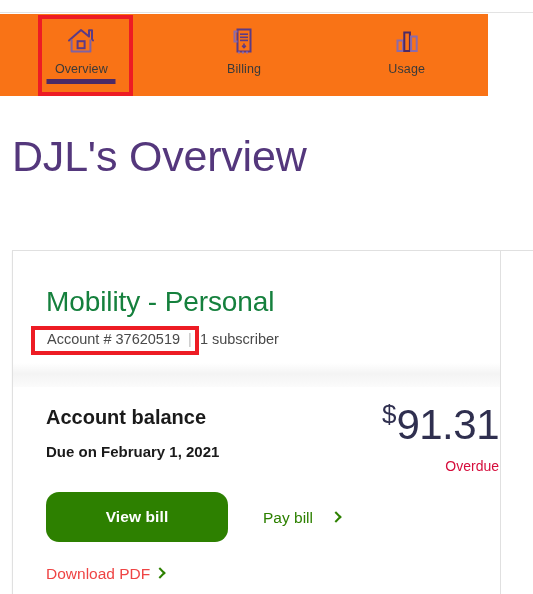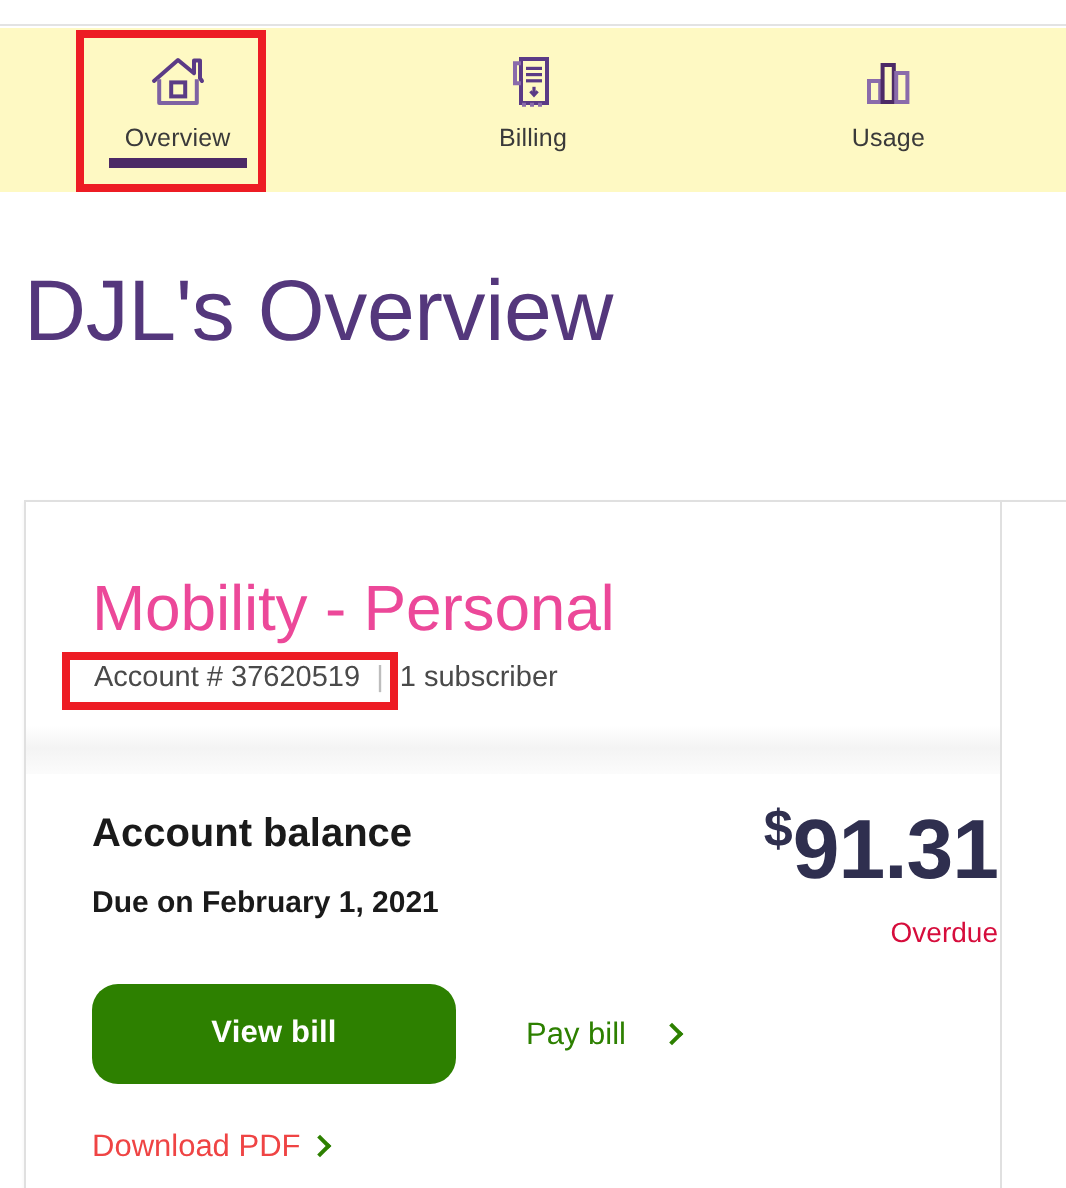"Overview" .tabbar { background: #fef9c3 -> #f97316; width: 533px -> 488px }
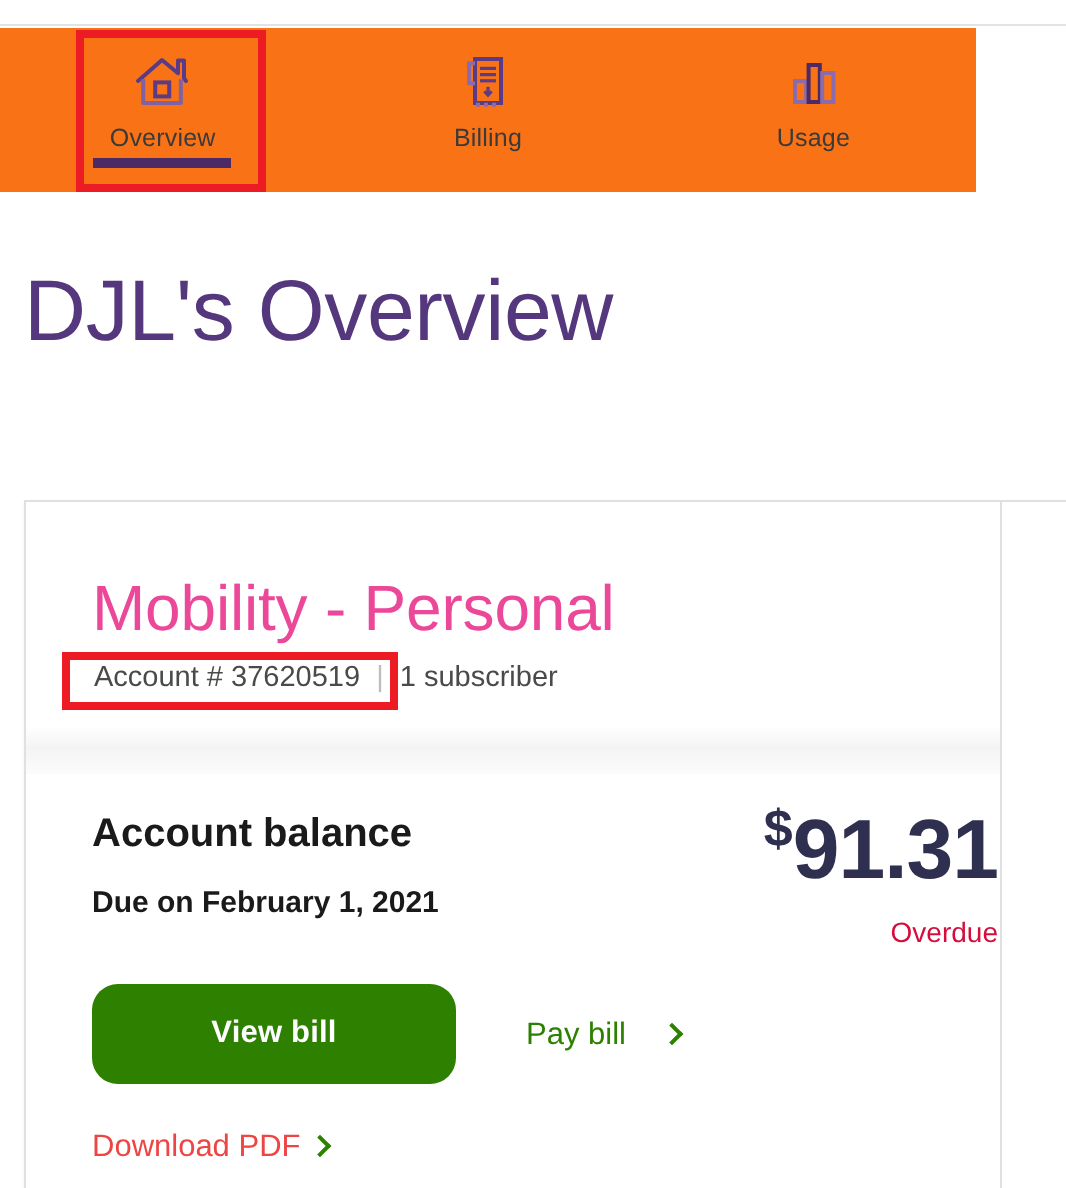"Mobility - Personal" .card-title { color: #ec4899 -> #15803d; font-size: 32px -> 28px }
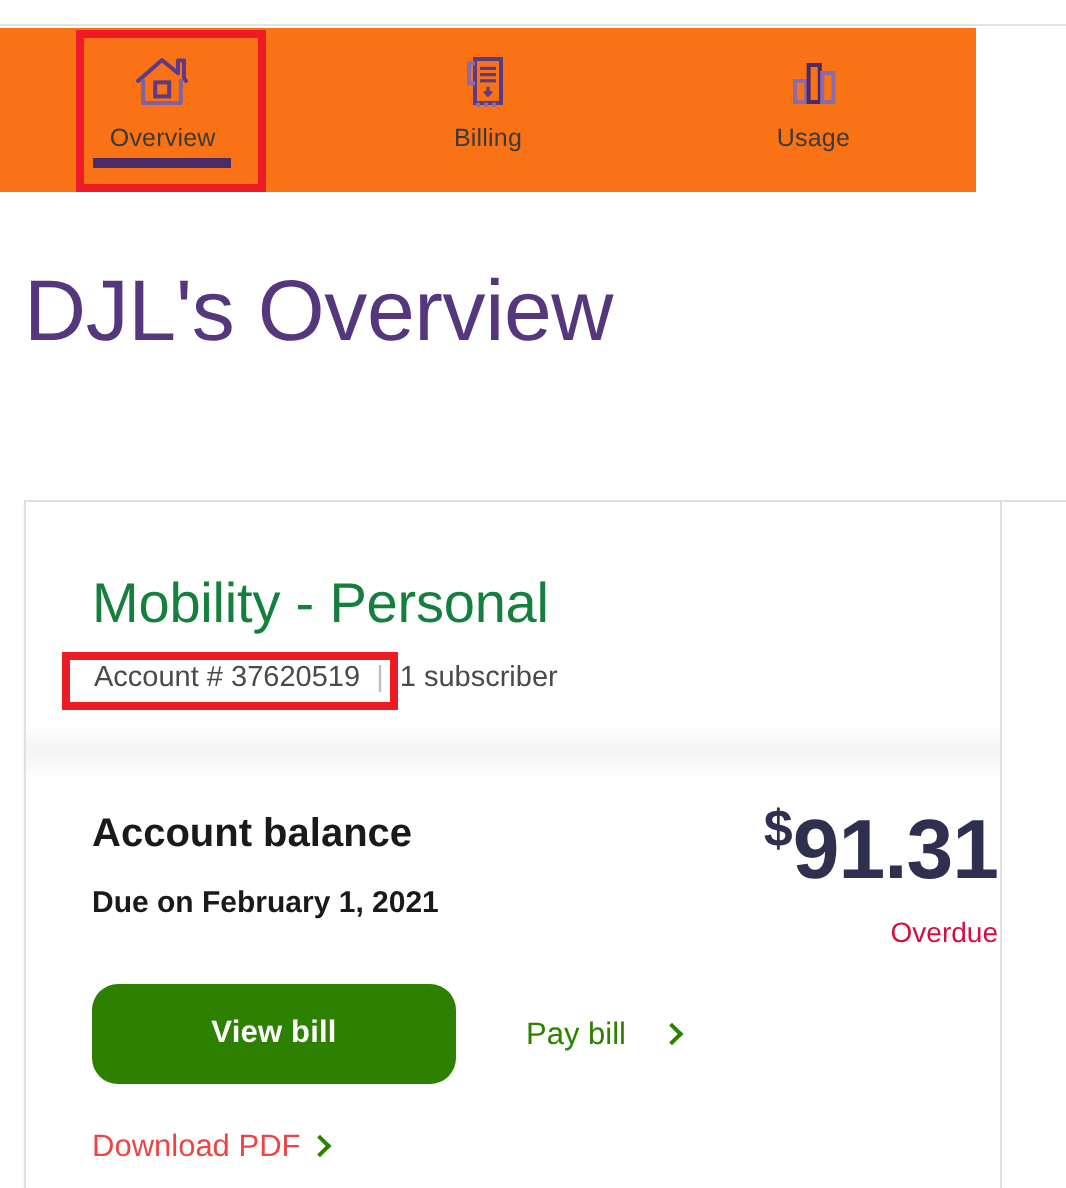"$91.31" .amount { font-weight: 700 -> 400 }
